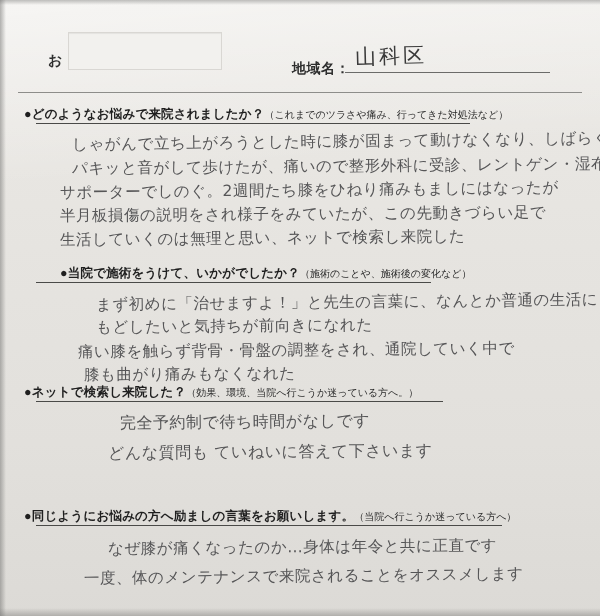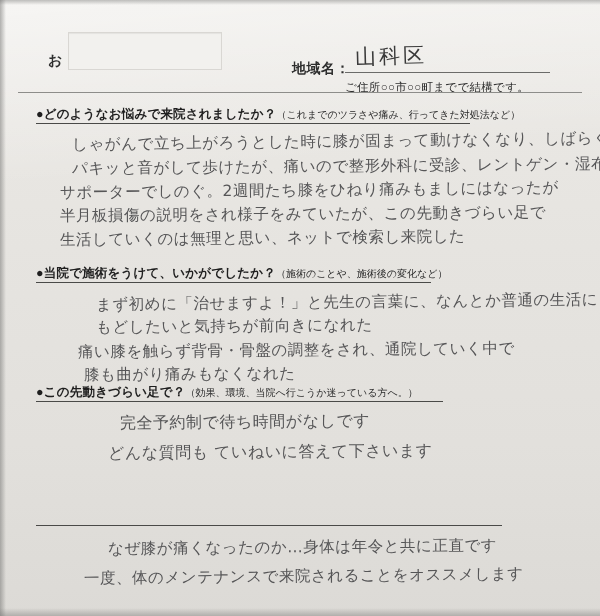"ご住所○○市○○町までで結構です。" div.hdr-sub { html: <div>ご住所○○市○○町までで結構です。</div> -> none }
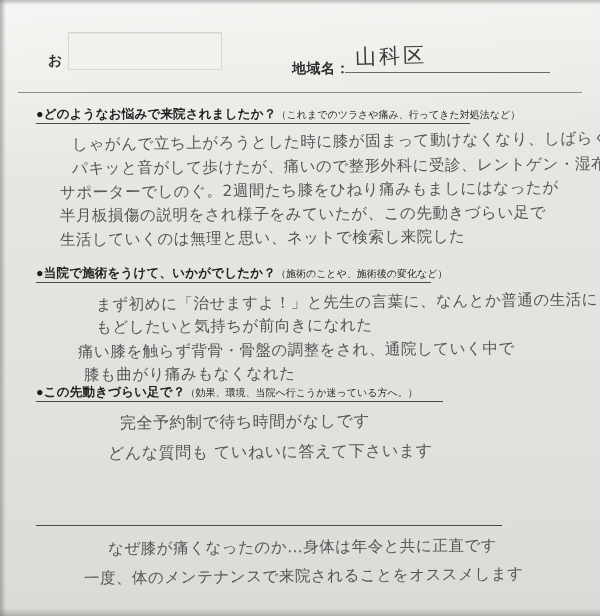"●どのようなお悩みで来院されましたか？（これまでのツラさや痛み、行ってきた対処法" .q { left: 36px -> 24px }
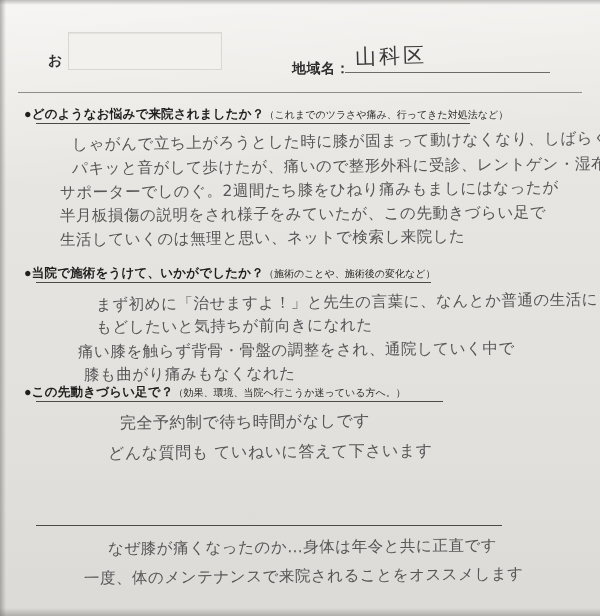"●当院で施術をうけて、いかがでしたか？（施術のことや、施術後の変化など）" div.q { margin-left: none -> 36px }
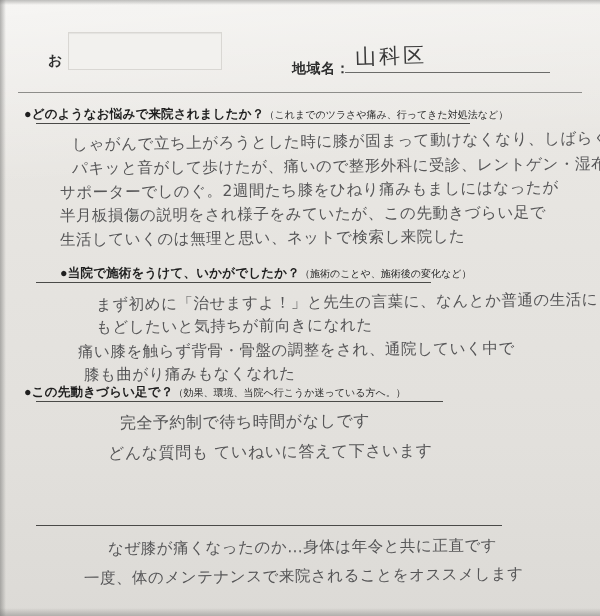"この先動きづらい足で？" span { text: この先動きづらい足で -> ネットで検索し来院した }
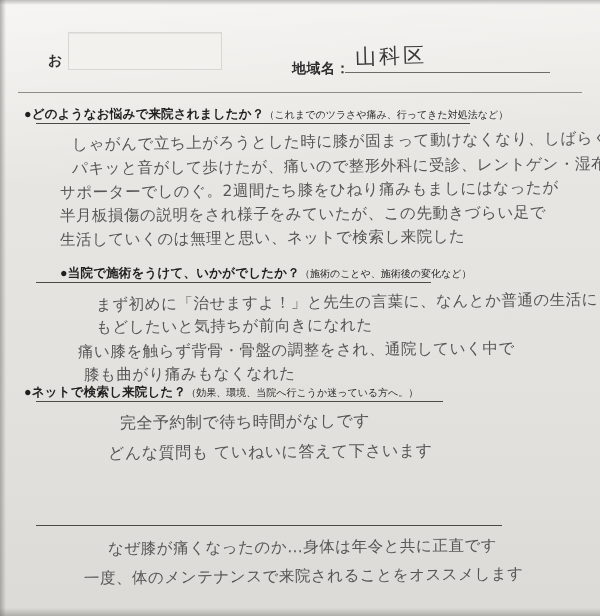"●同じようにお悩みの方へ励ましの言葉をお願いします。（当院へ行こうか迷っている方" div.q { html: none -> <div> <span>●</span><span>同じようにお悩みの方へ励ましの言葉をお願いします。</span><span>（当院へ行こうか迷っている方へ）</span> </div> }
